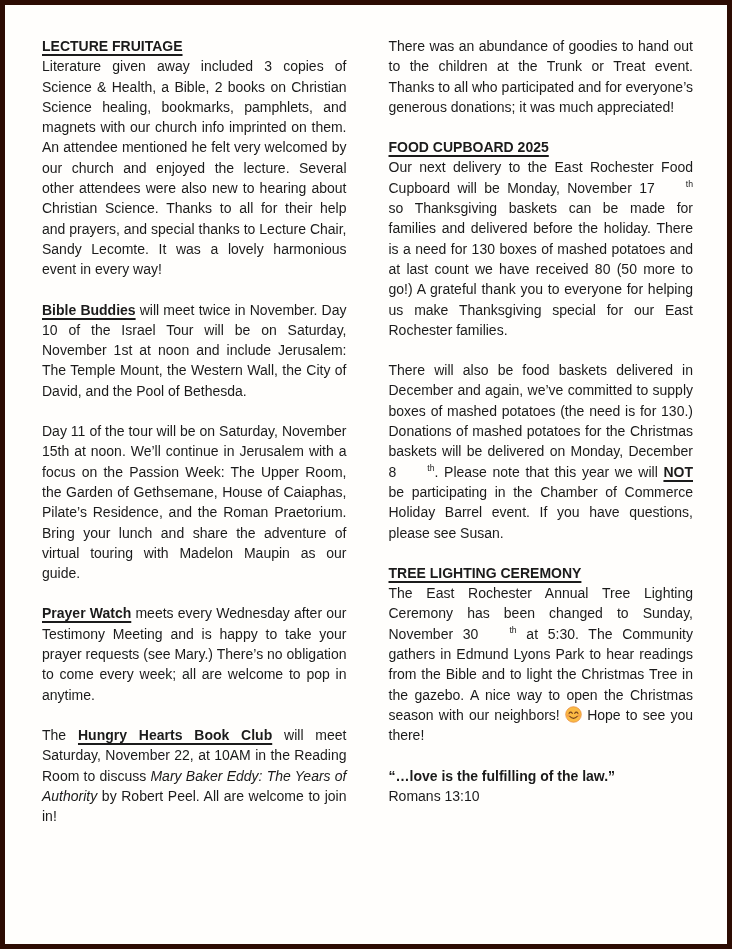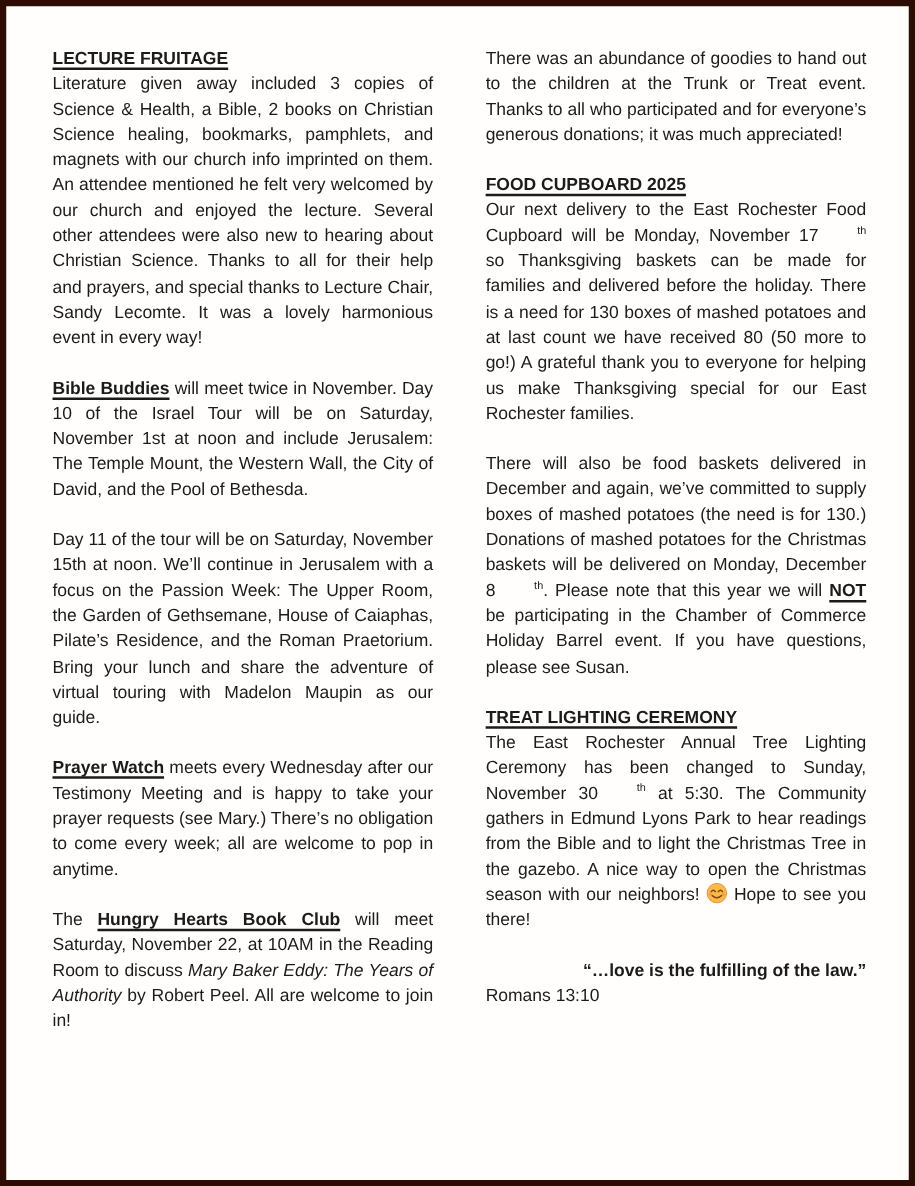"TREAT LIGHTING CEREMONY" span.b { text: TREAT -> TREE }
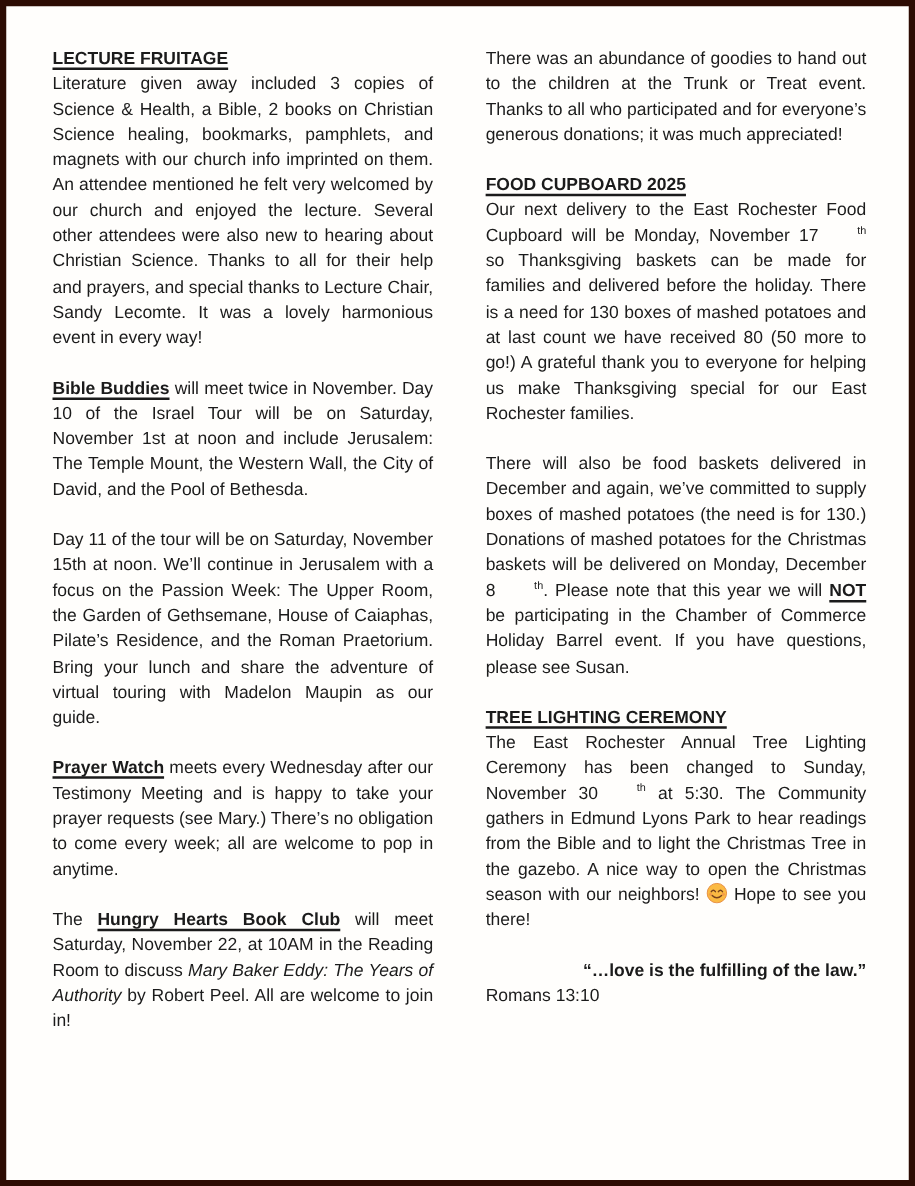"“…love is the fulfilling of" .quote-line { text-align: right -> left }
